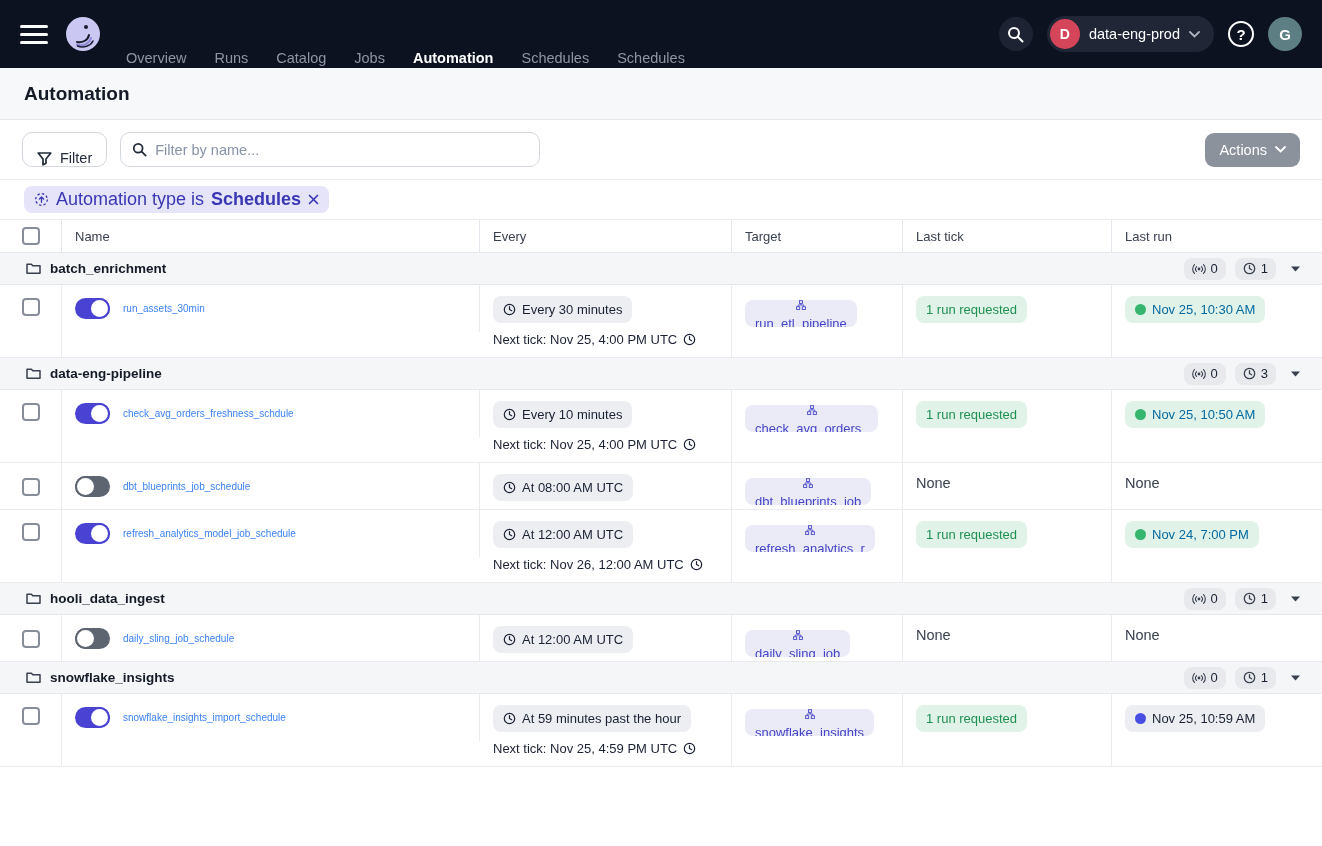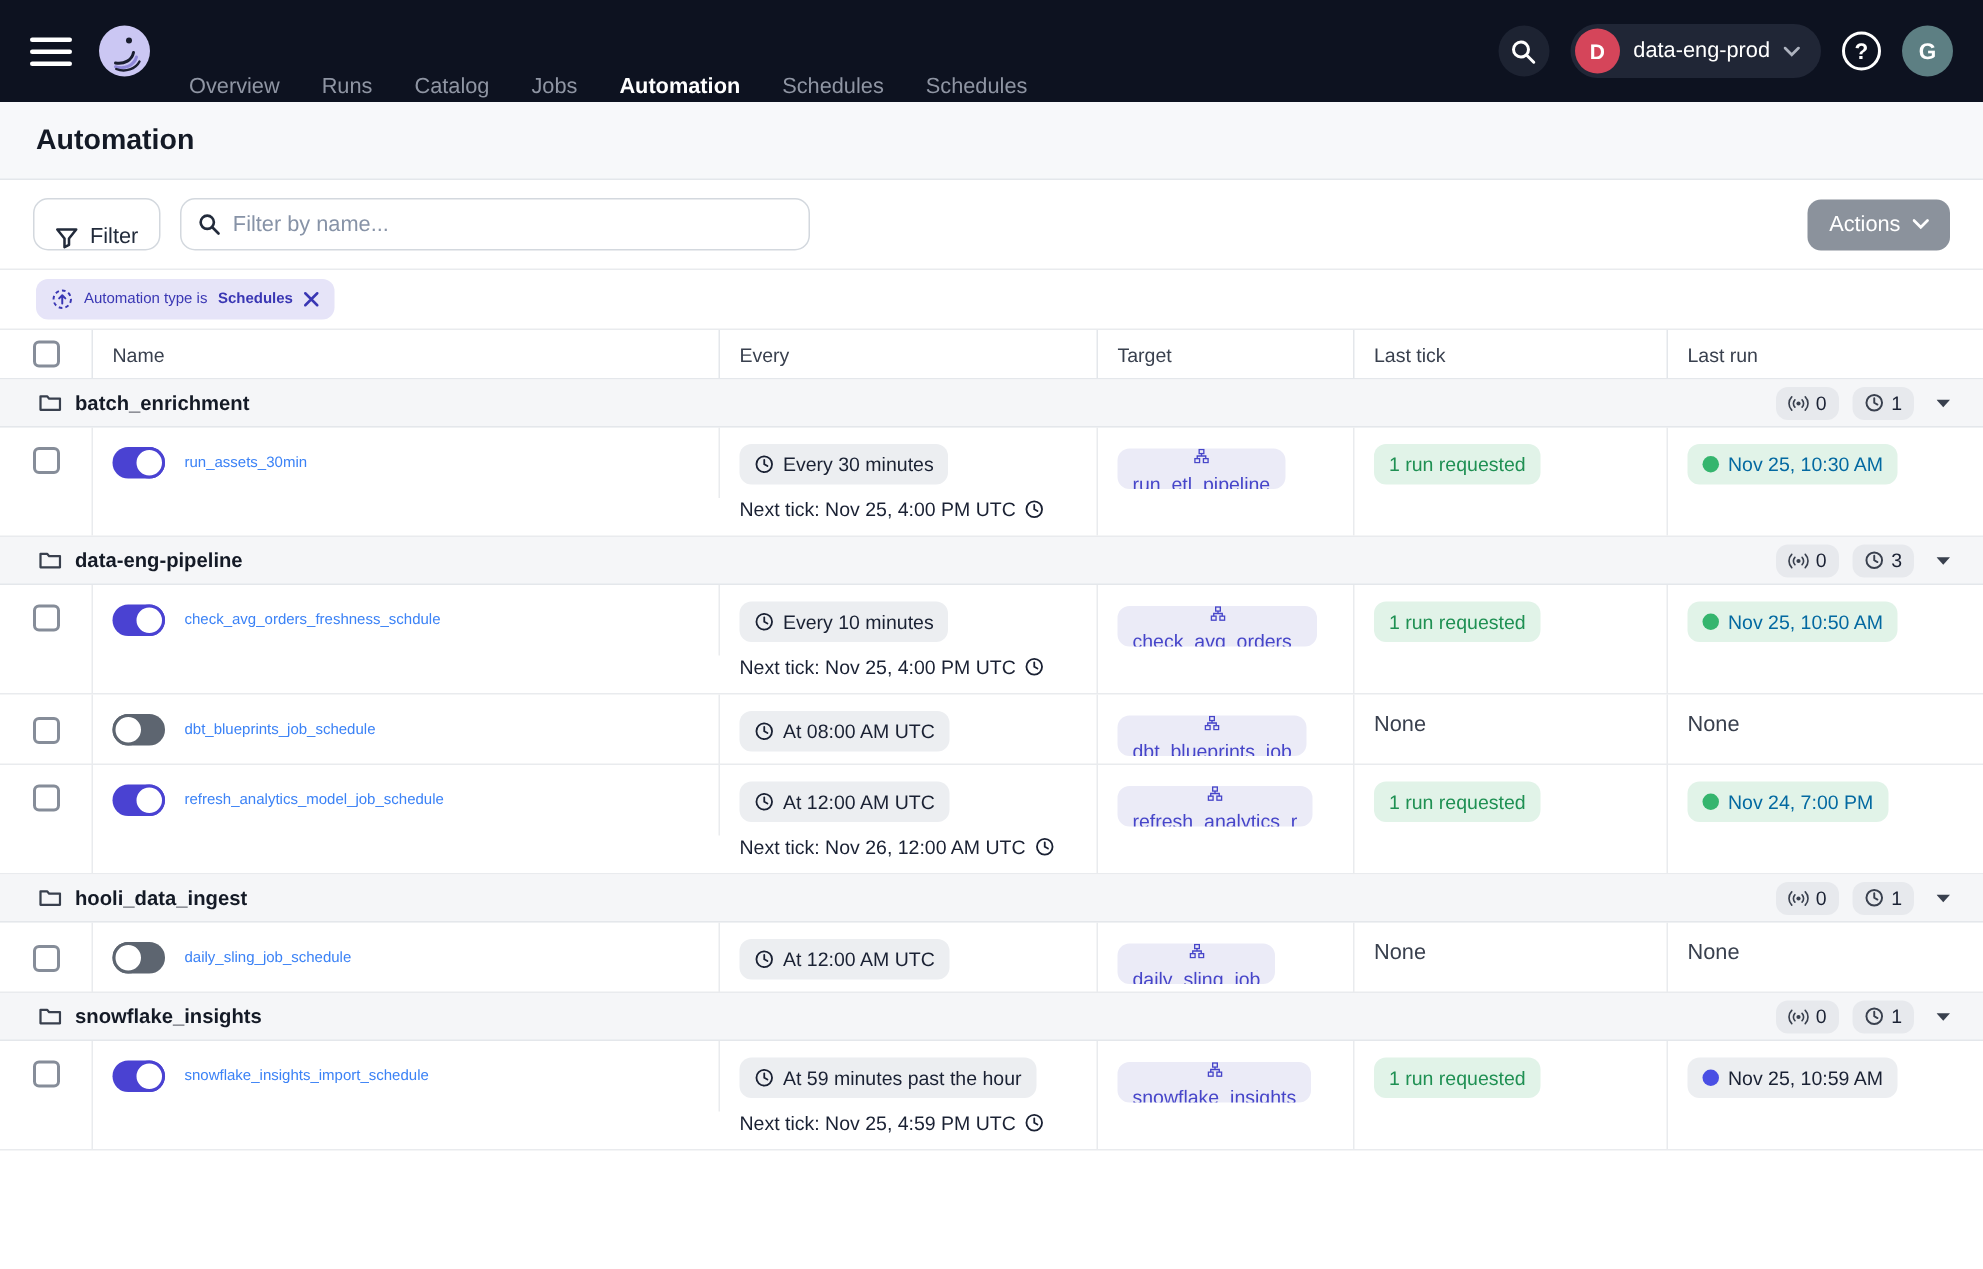"Automation type is" .chip { font-size: 10px -> 18px }
